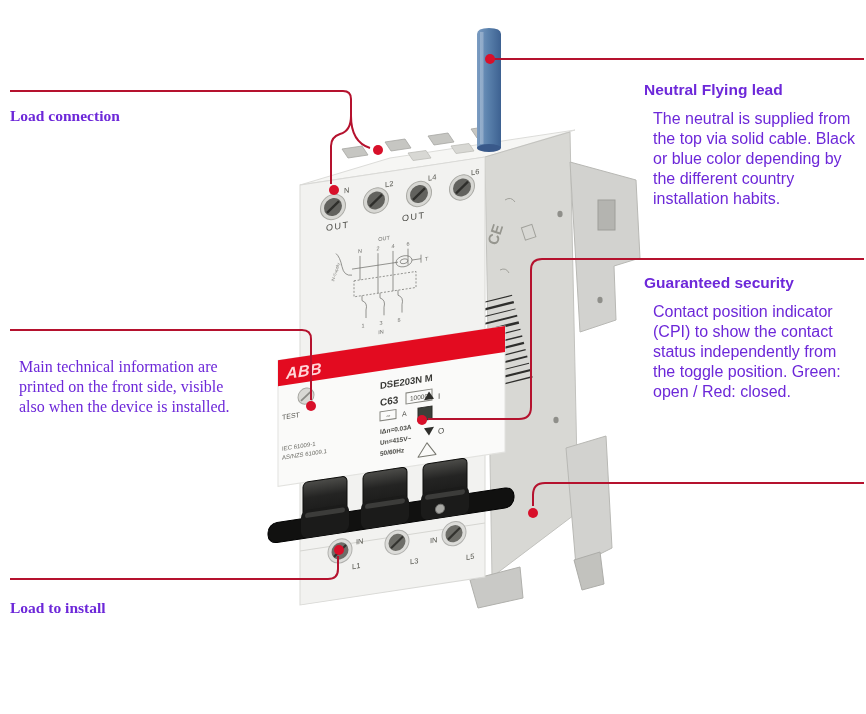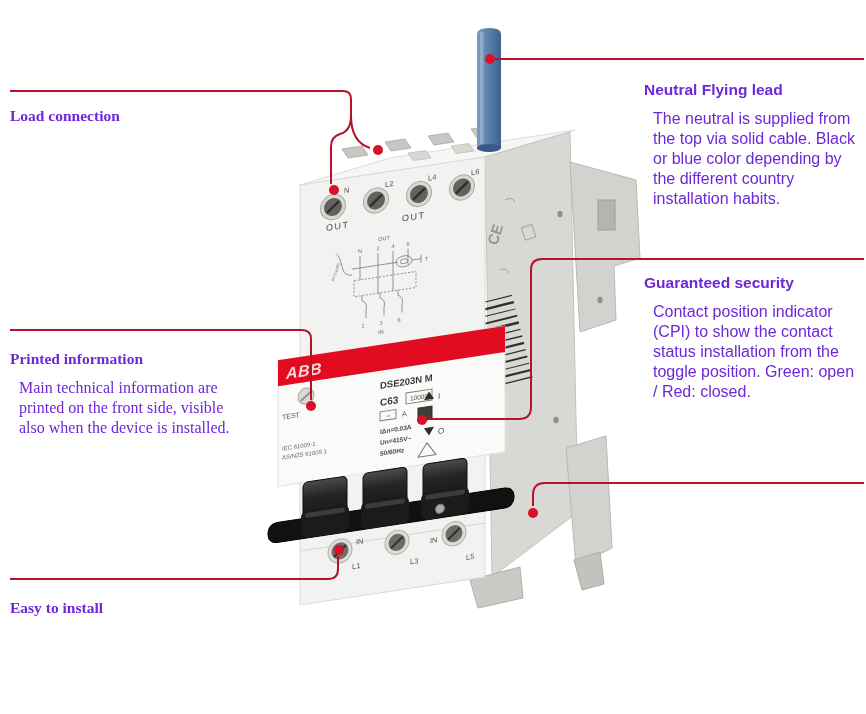"Contact position indicator (CPI) to" p { text: installation -> independently }
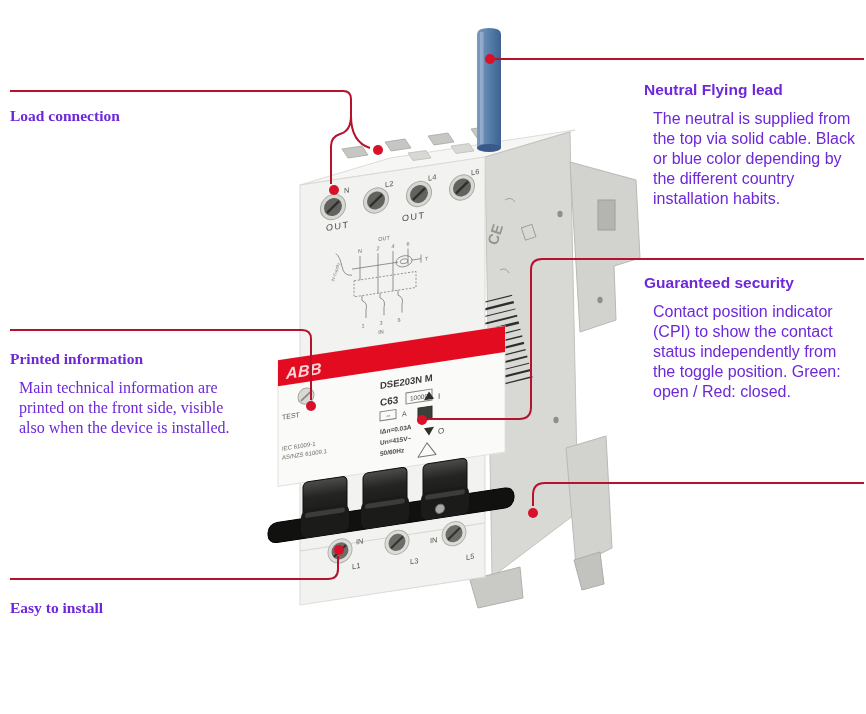"Printed information" h3 { html: <h3>Printed information</h3> -> none }
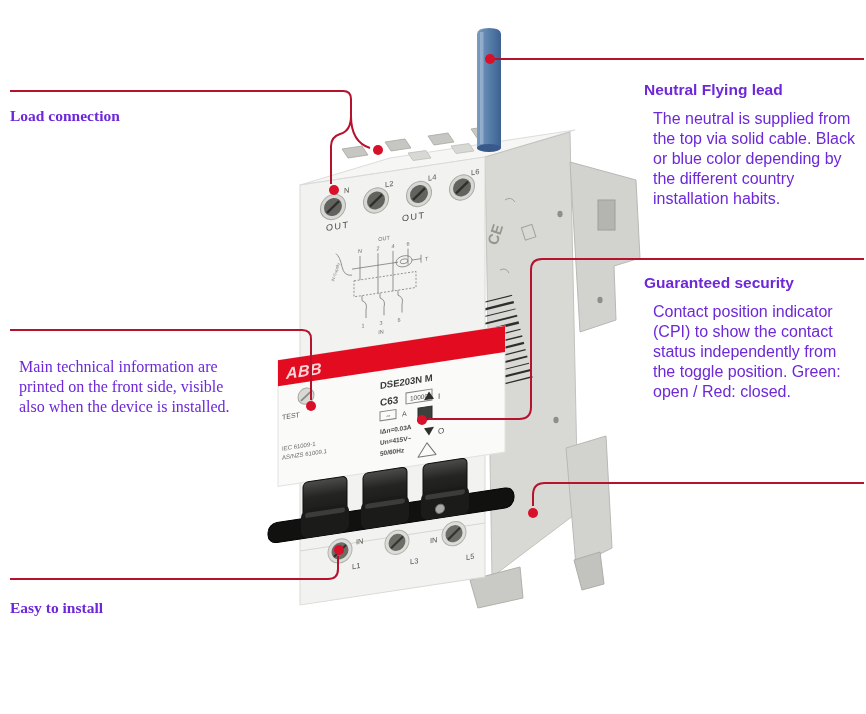"Easy to install" h3 { text: Easy -> Load }
